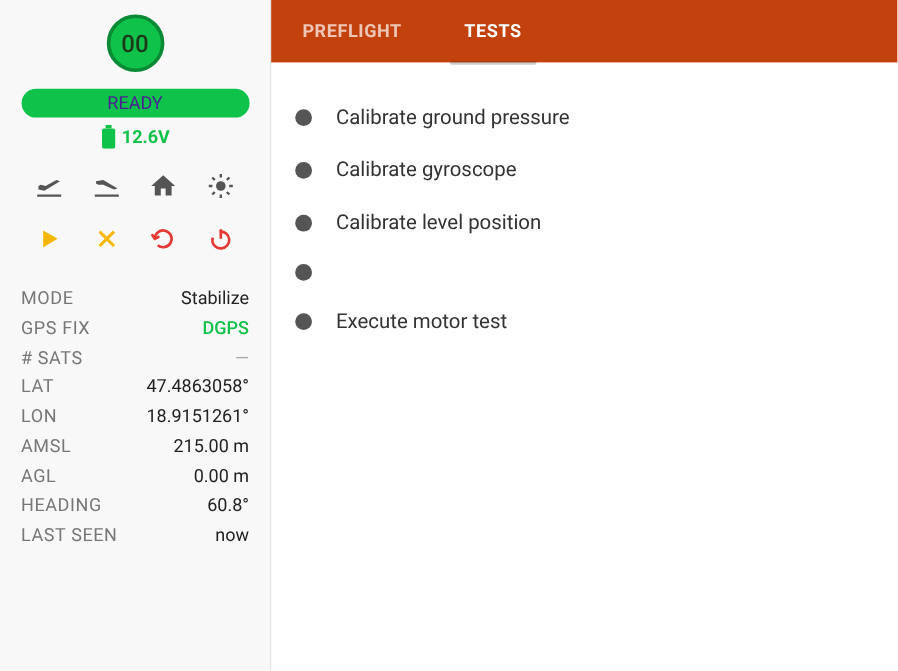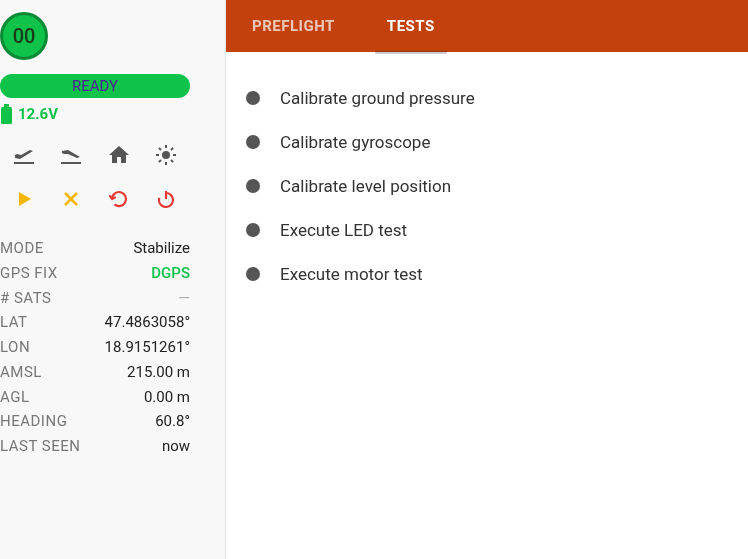"00" .sidebar { align-items: flex-start -> center }
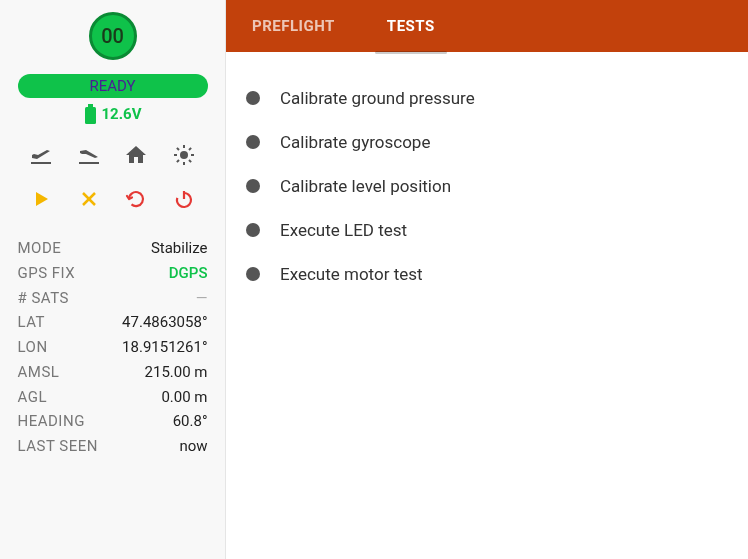"Execute LED test" span { html: <span>Execute LED test</span> -> none }
